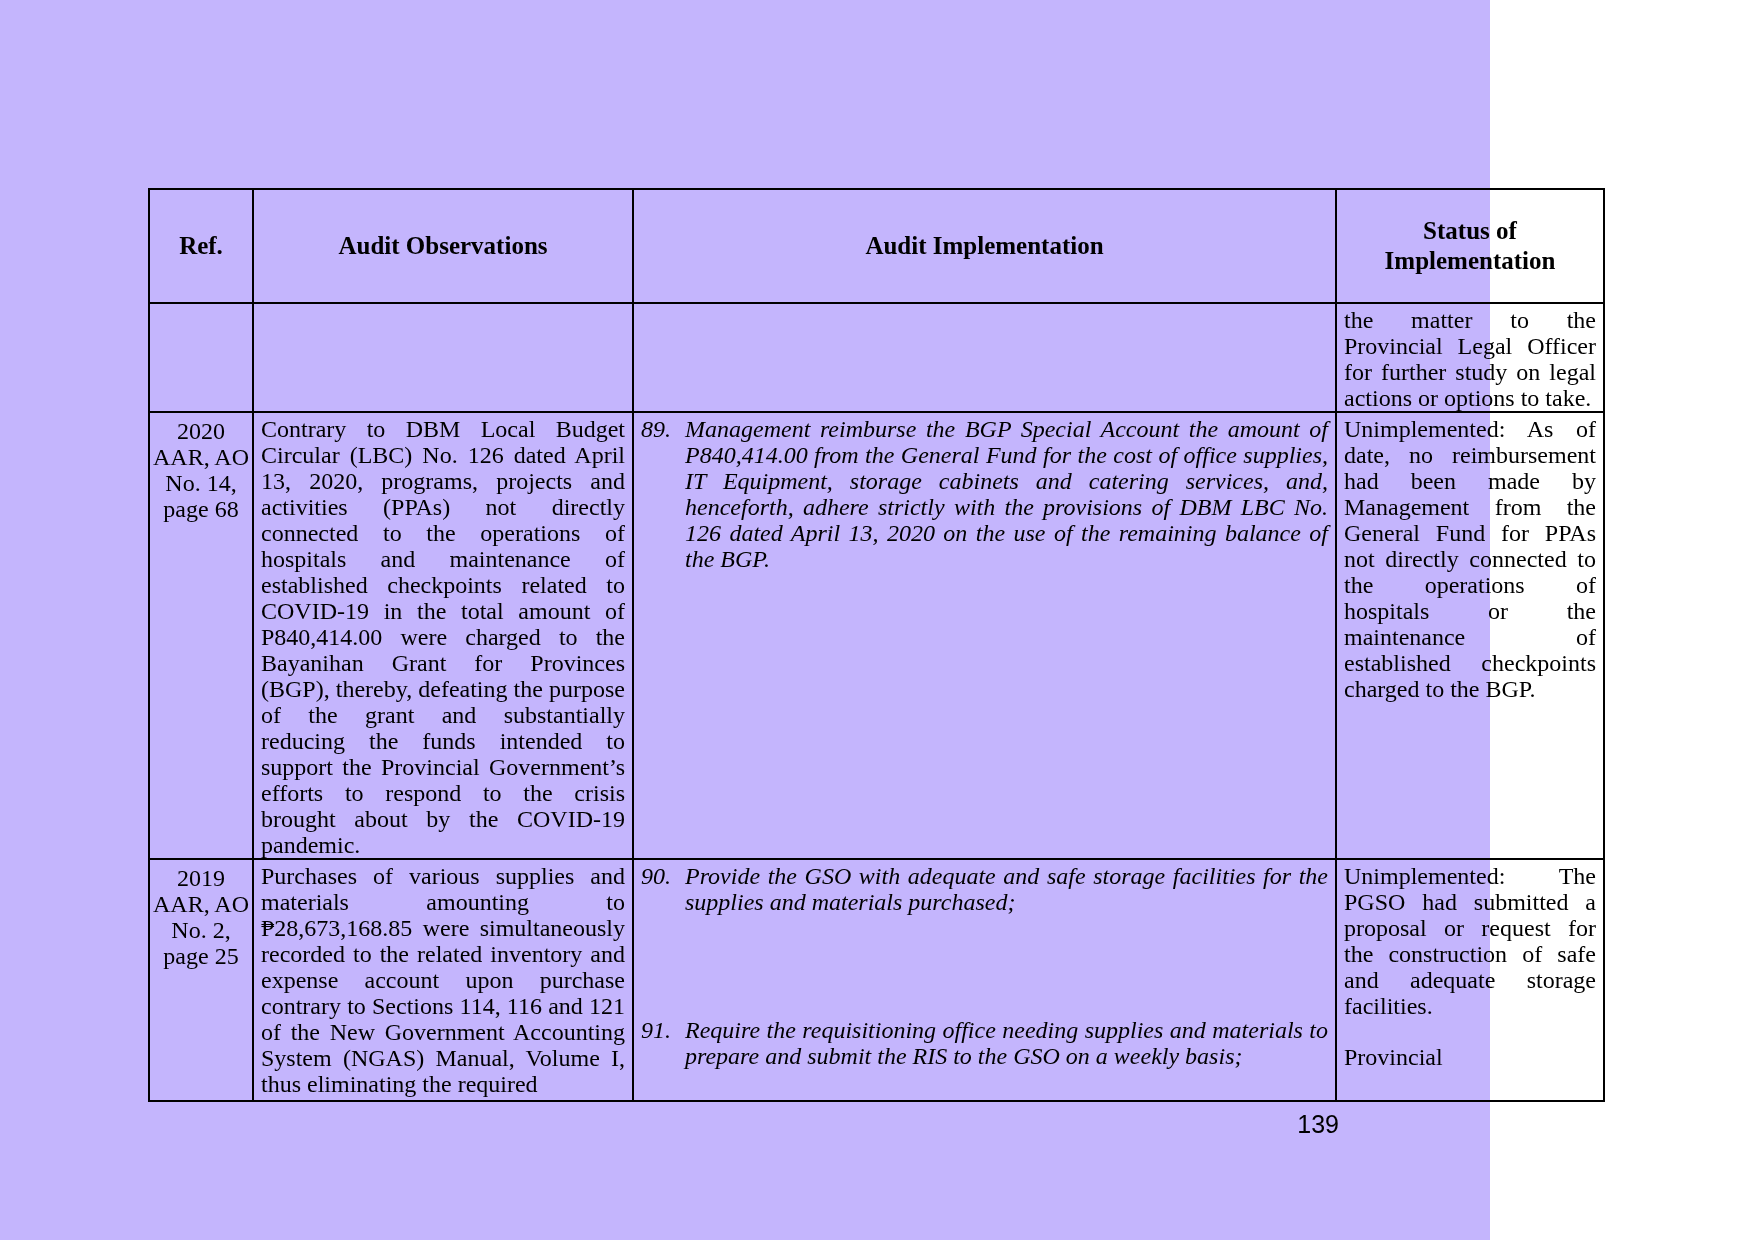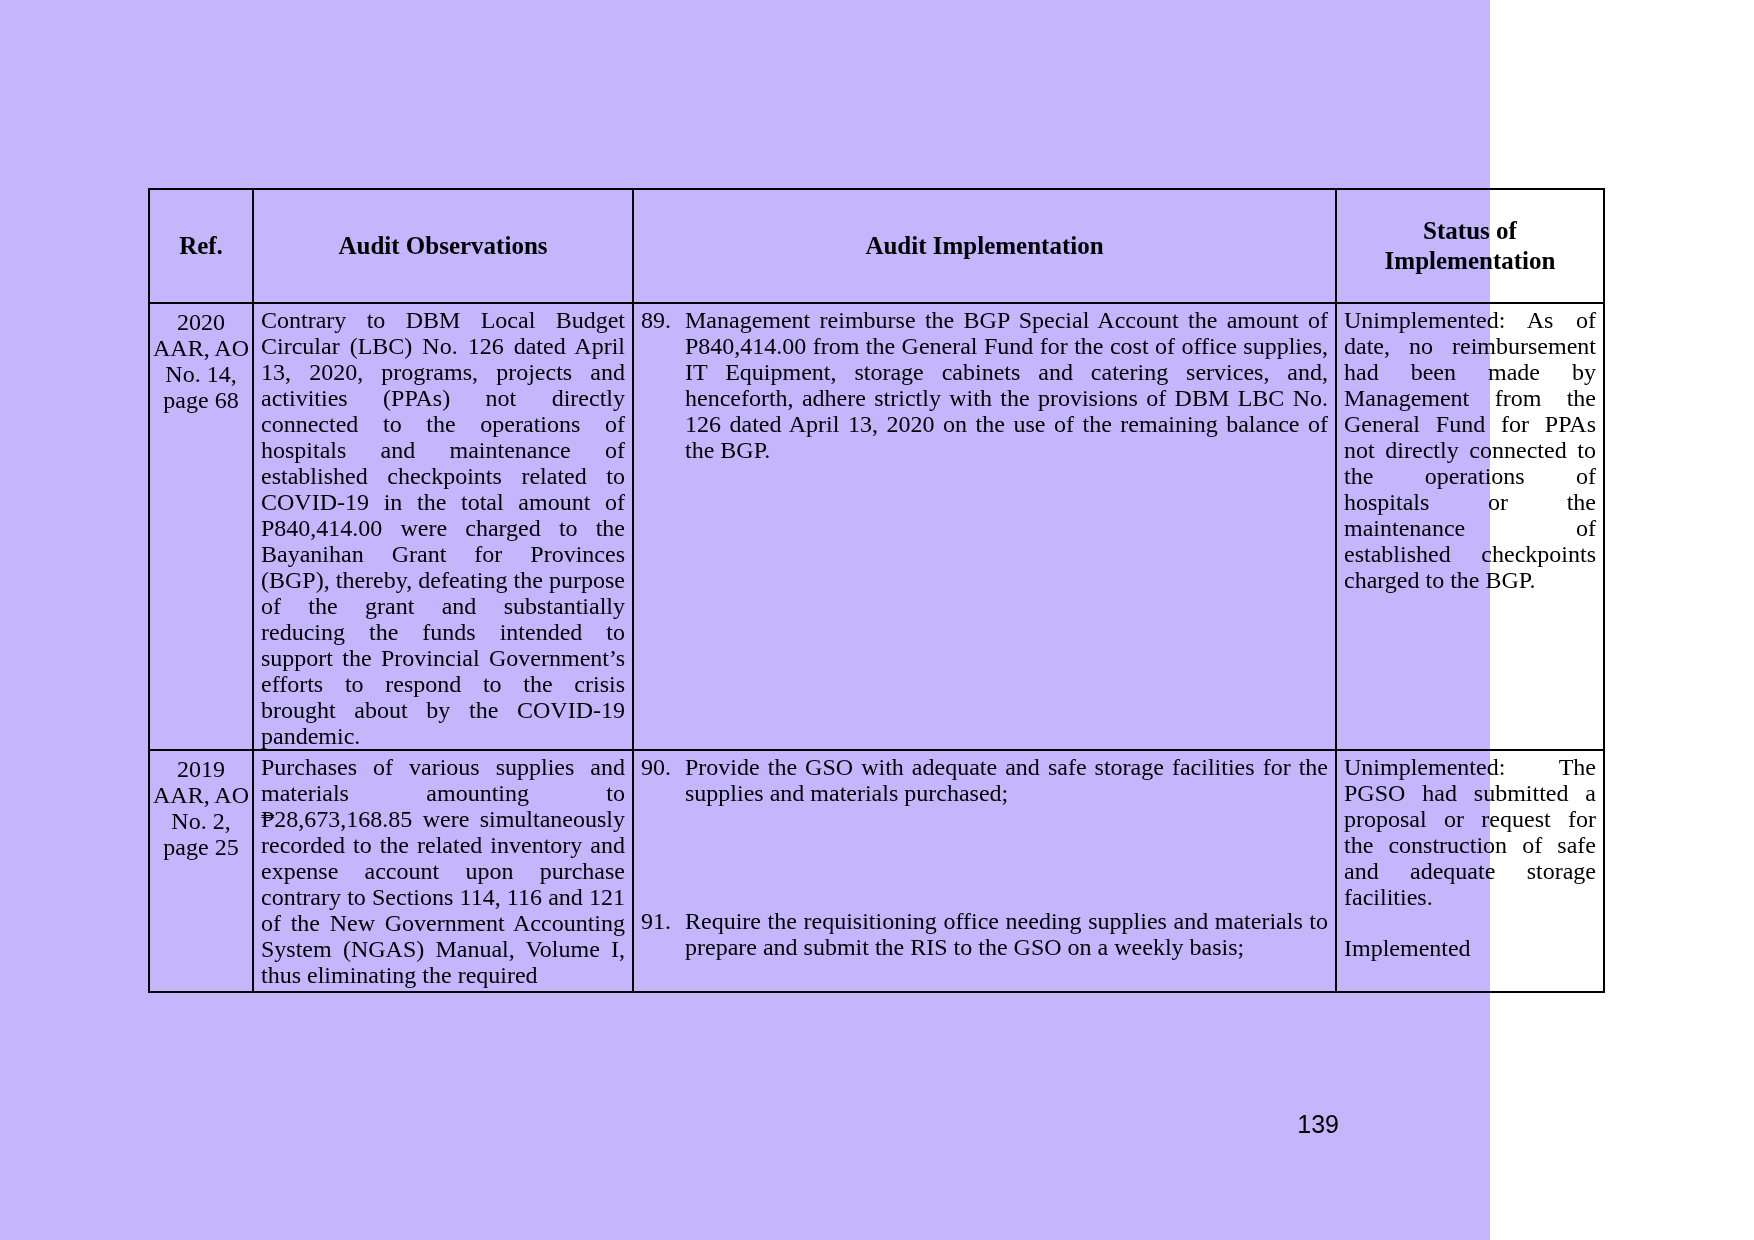"the matter to the Provincial" tr.body-row-0 { html: none -> <tr> <td></td> <td></td> <td></td> <td> <p>the matter to the Provincial Legal Officer for further study on legal actions or options to take.</p> </td> </tr> }
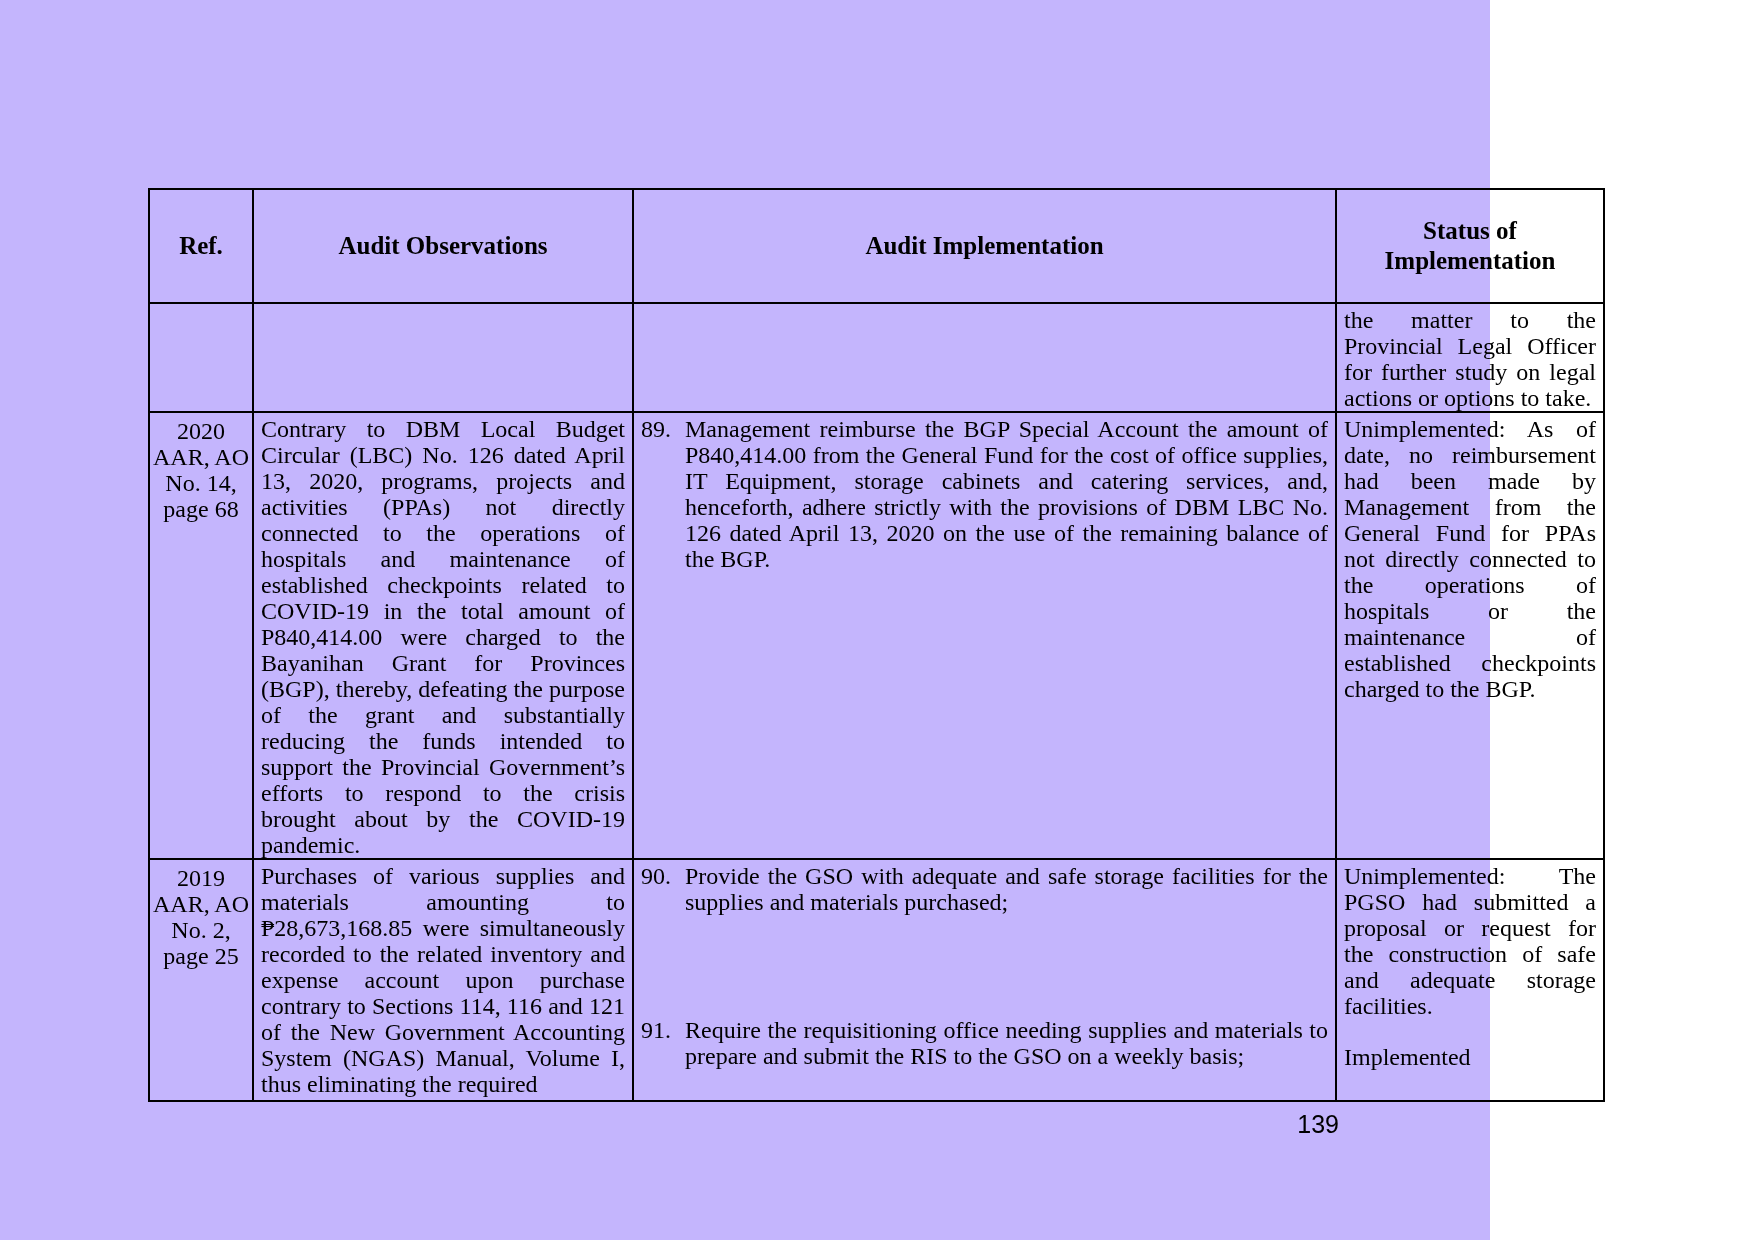"89." .rec-item { font-style: none -> italic }
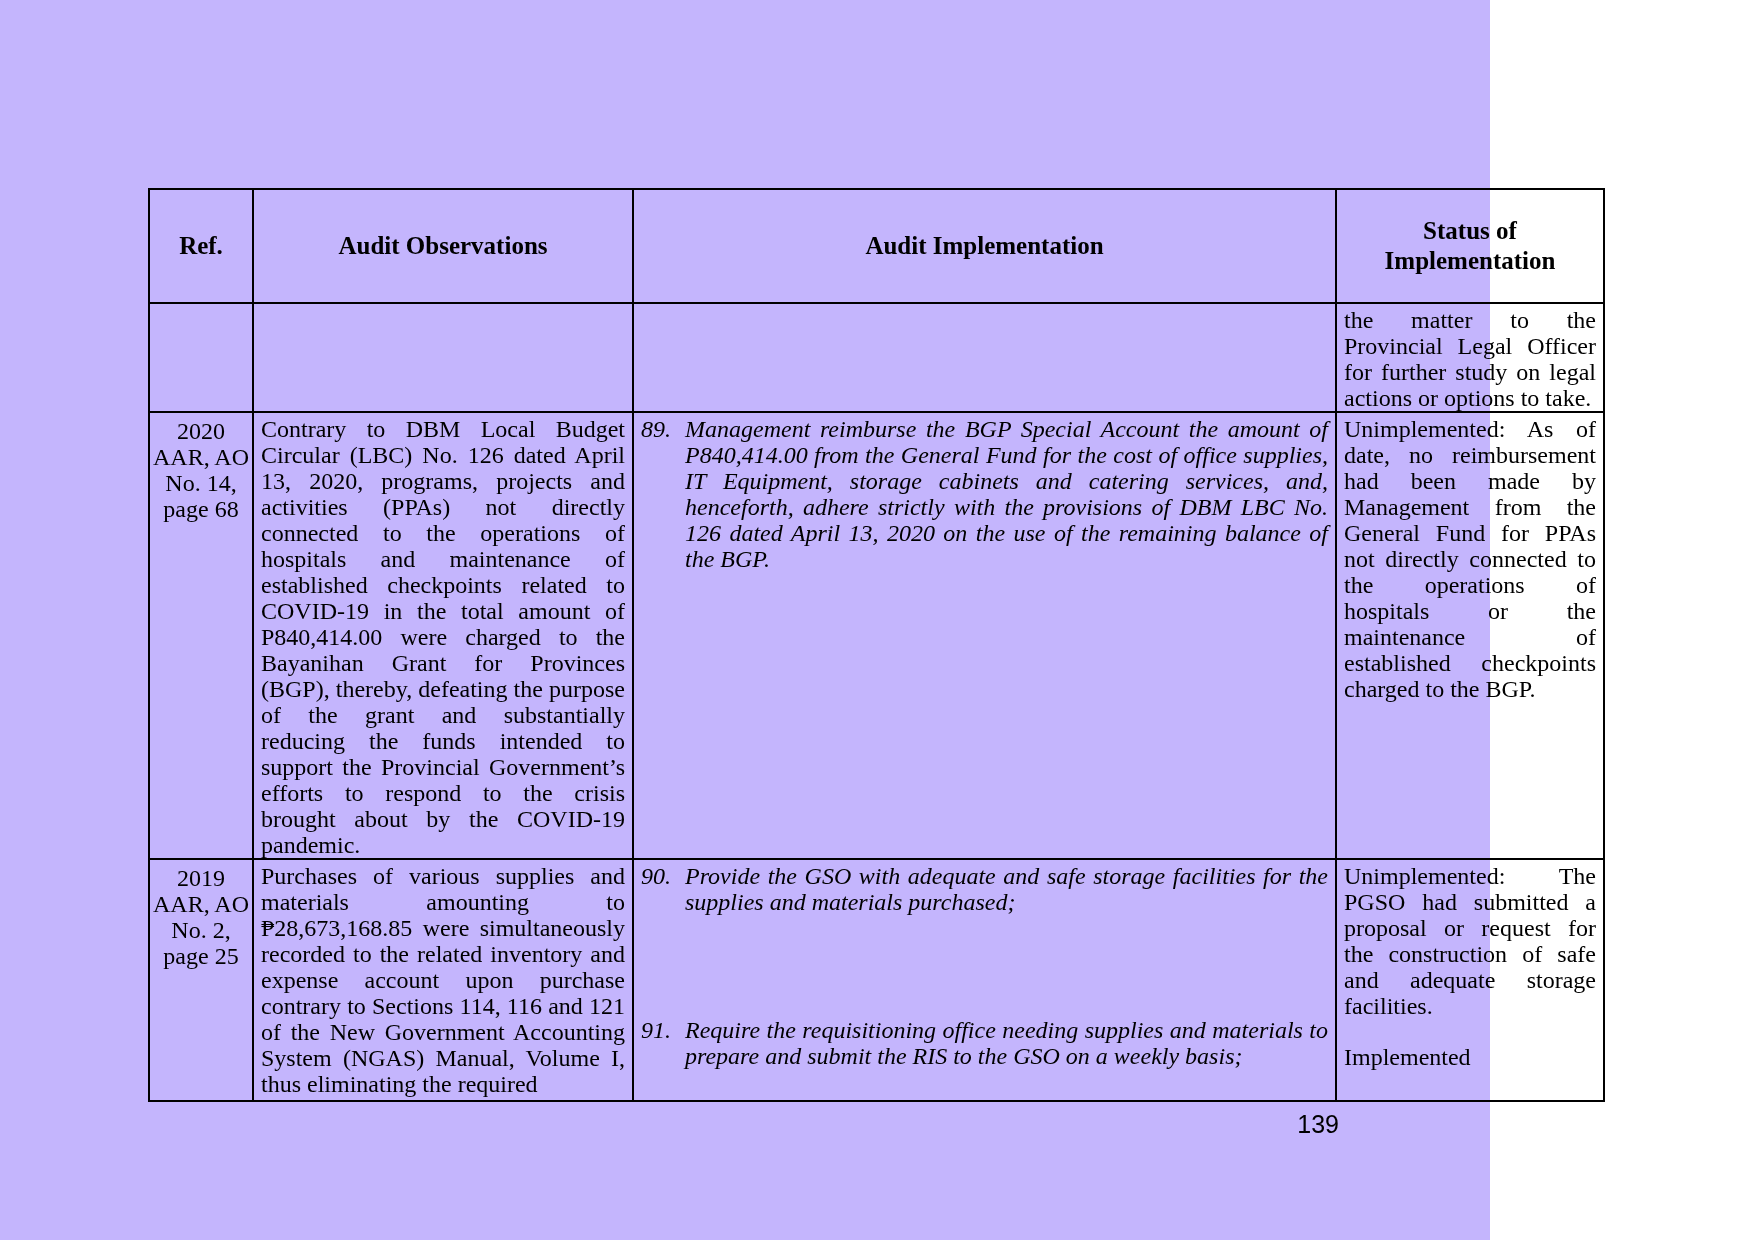"Implemented" p.status-impl { text: Implemented -> Provincial }
